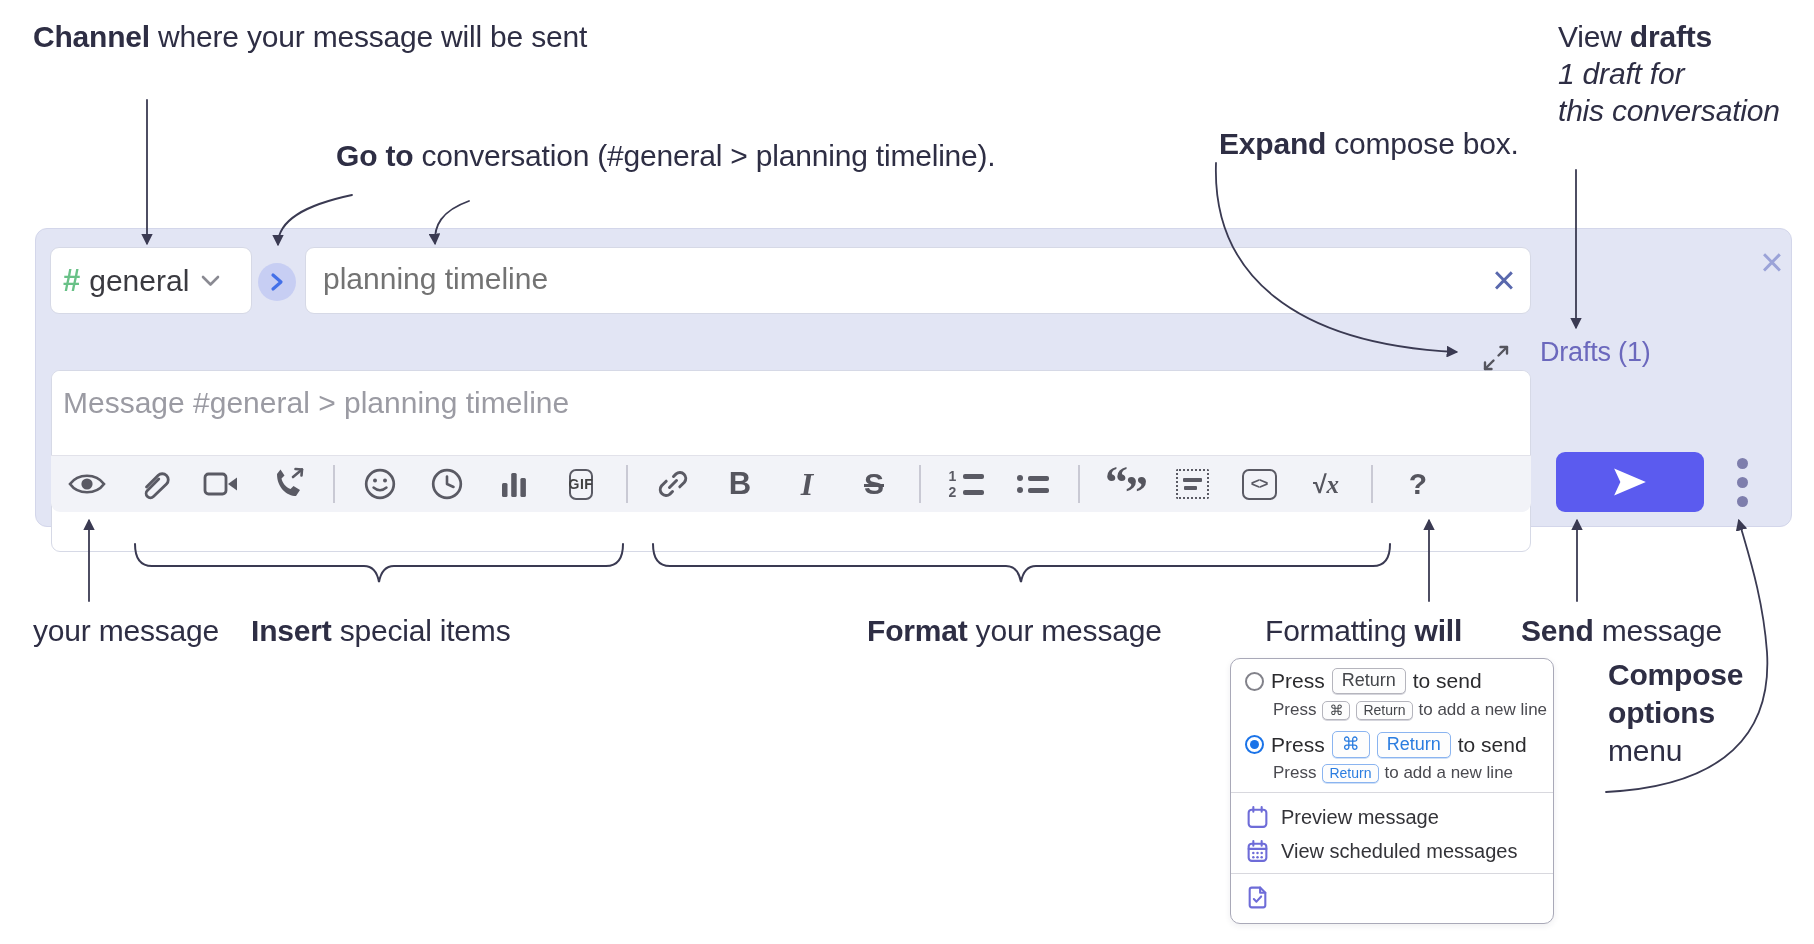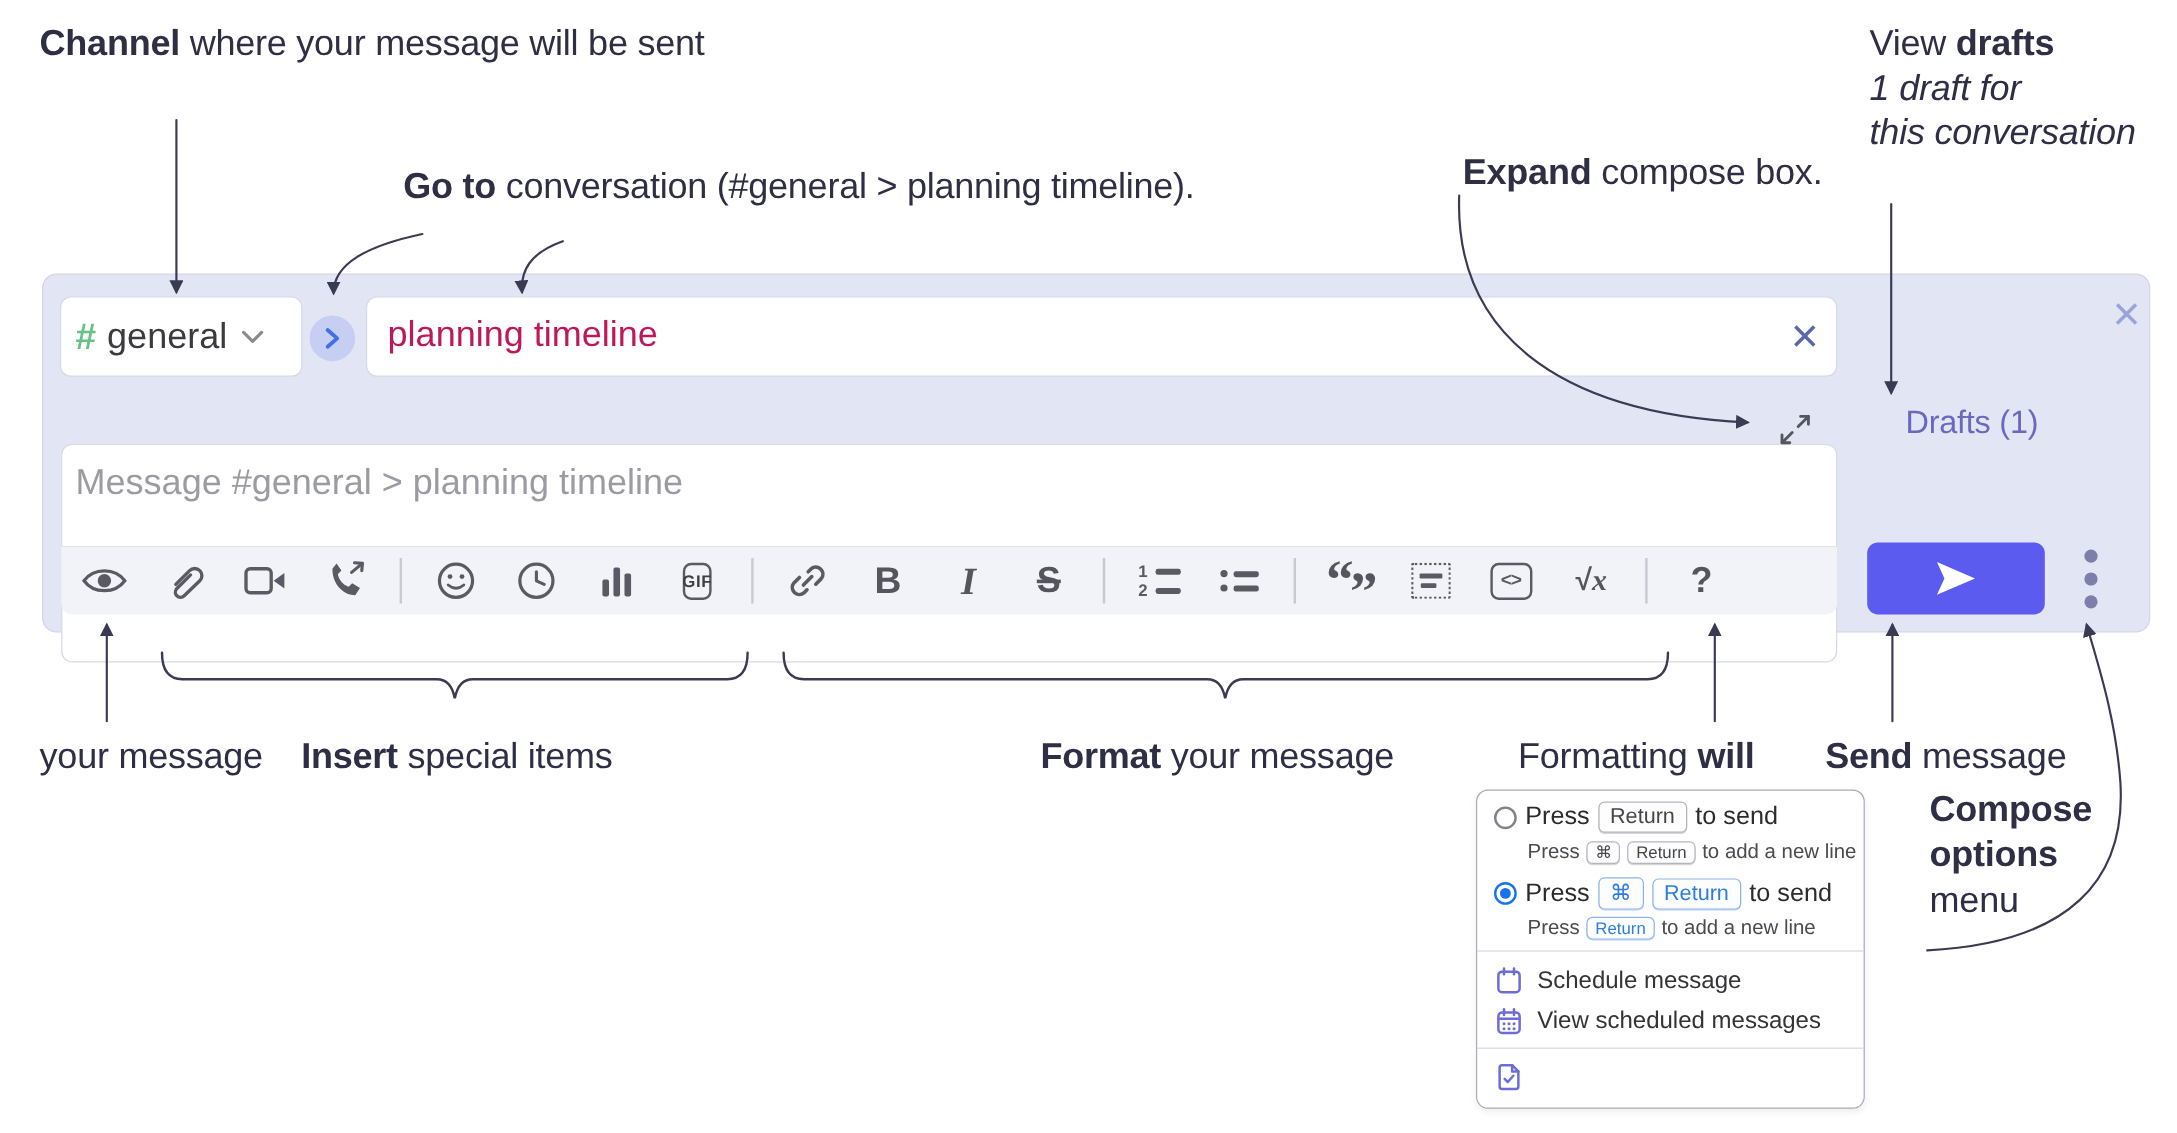"planning timeline" #topic-input { color: #be185d -> #737373 }
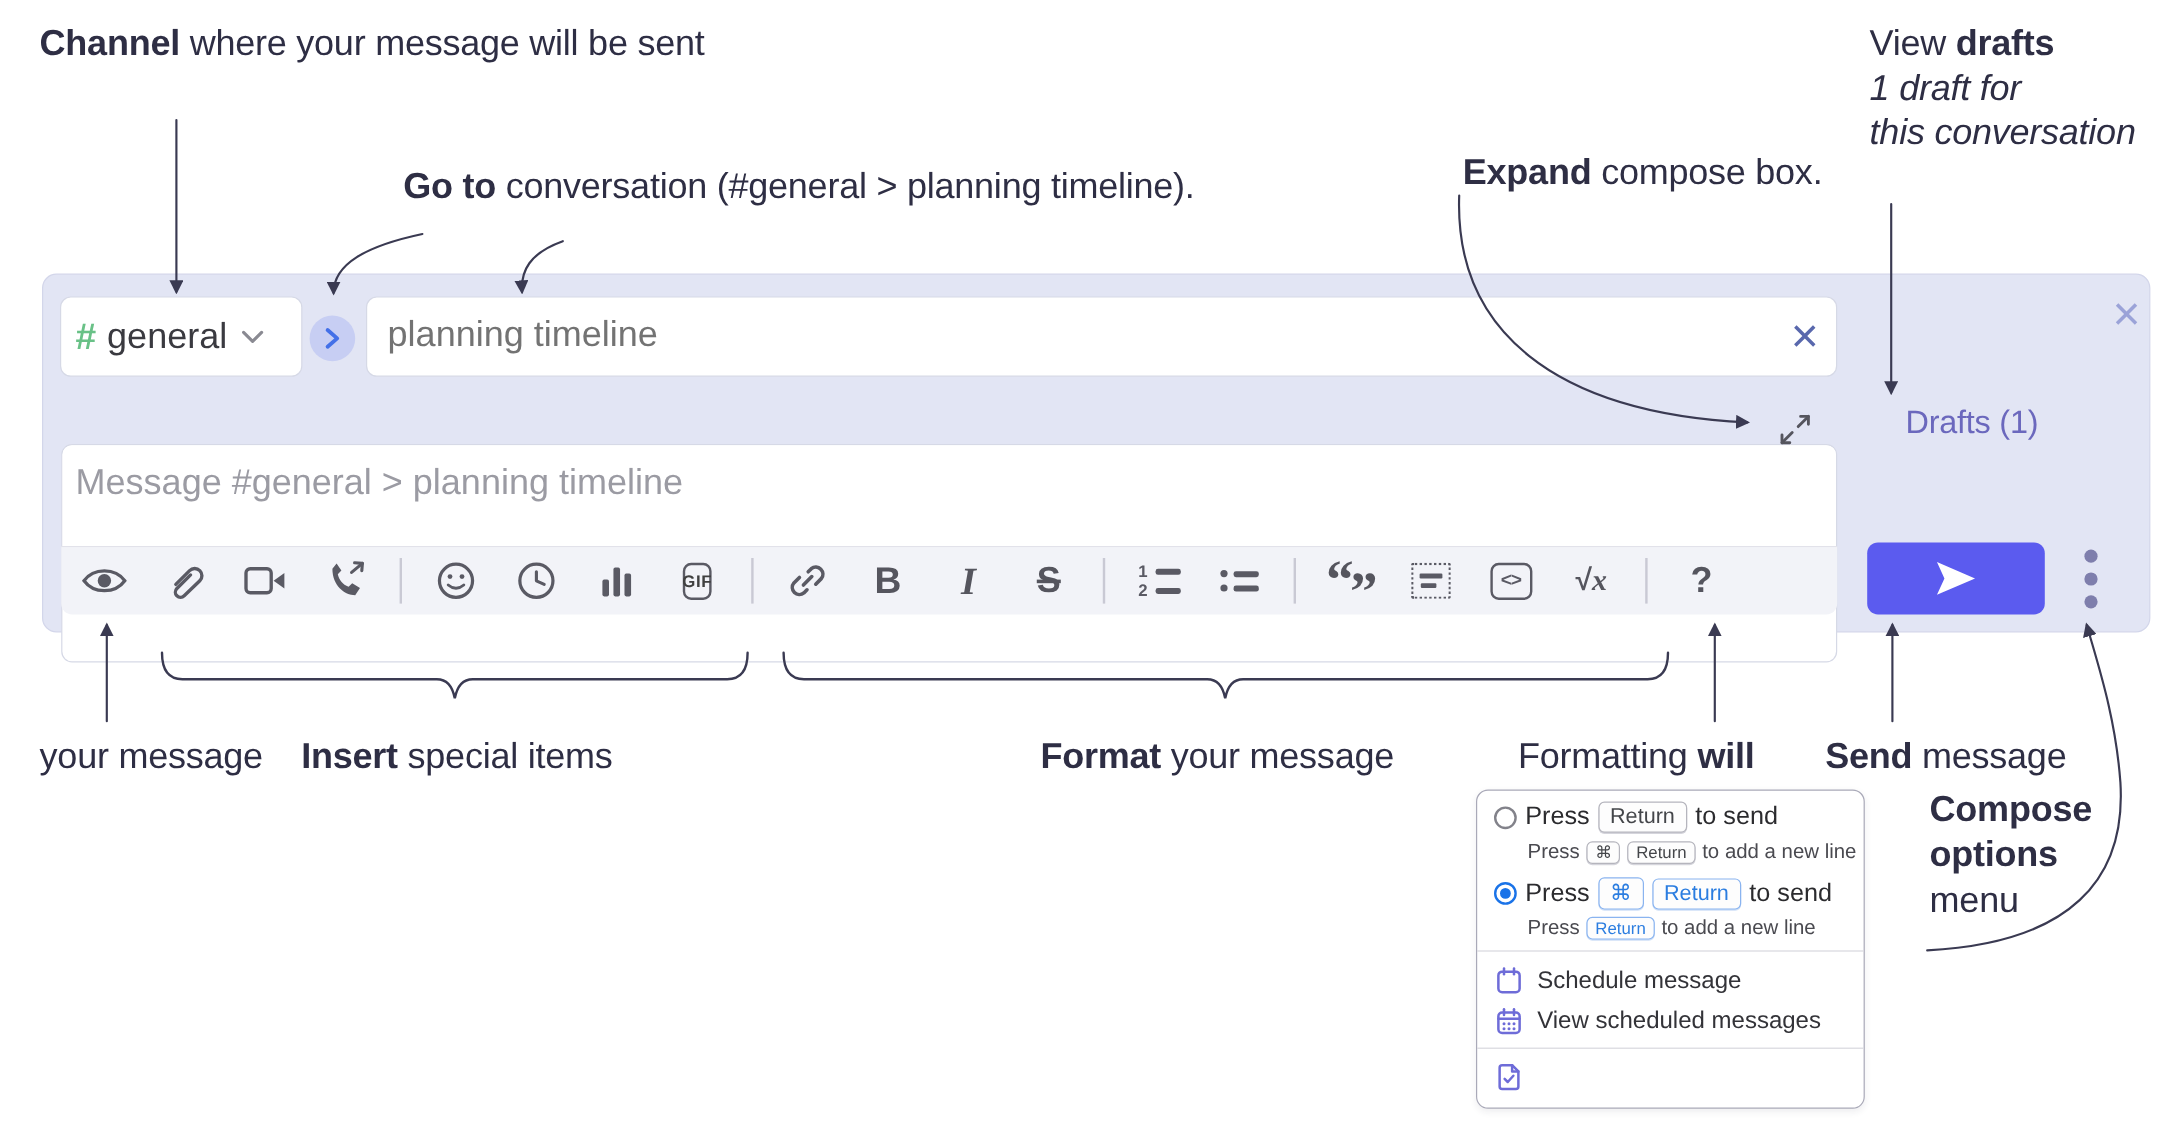"Drafts (1)" div.abs { margin-left: 48px -> none }
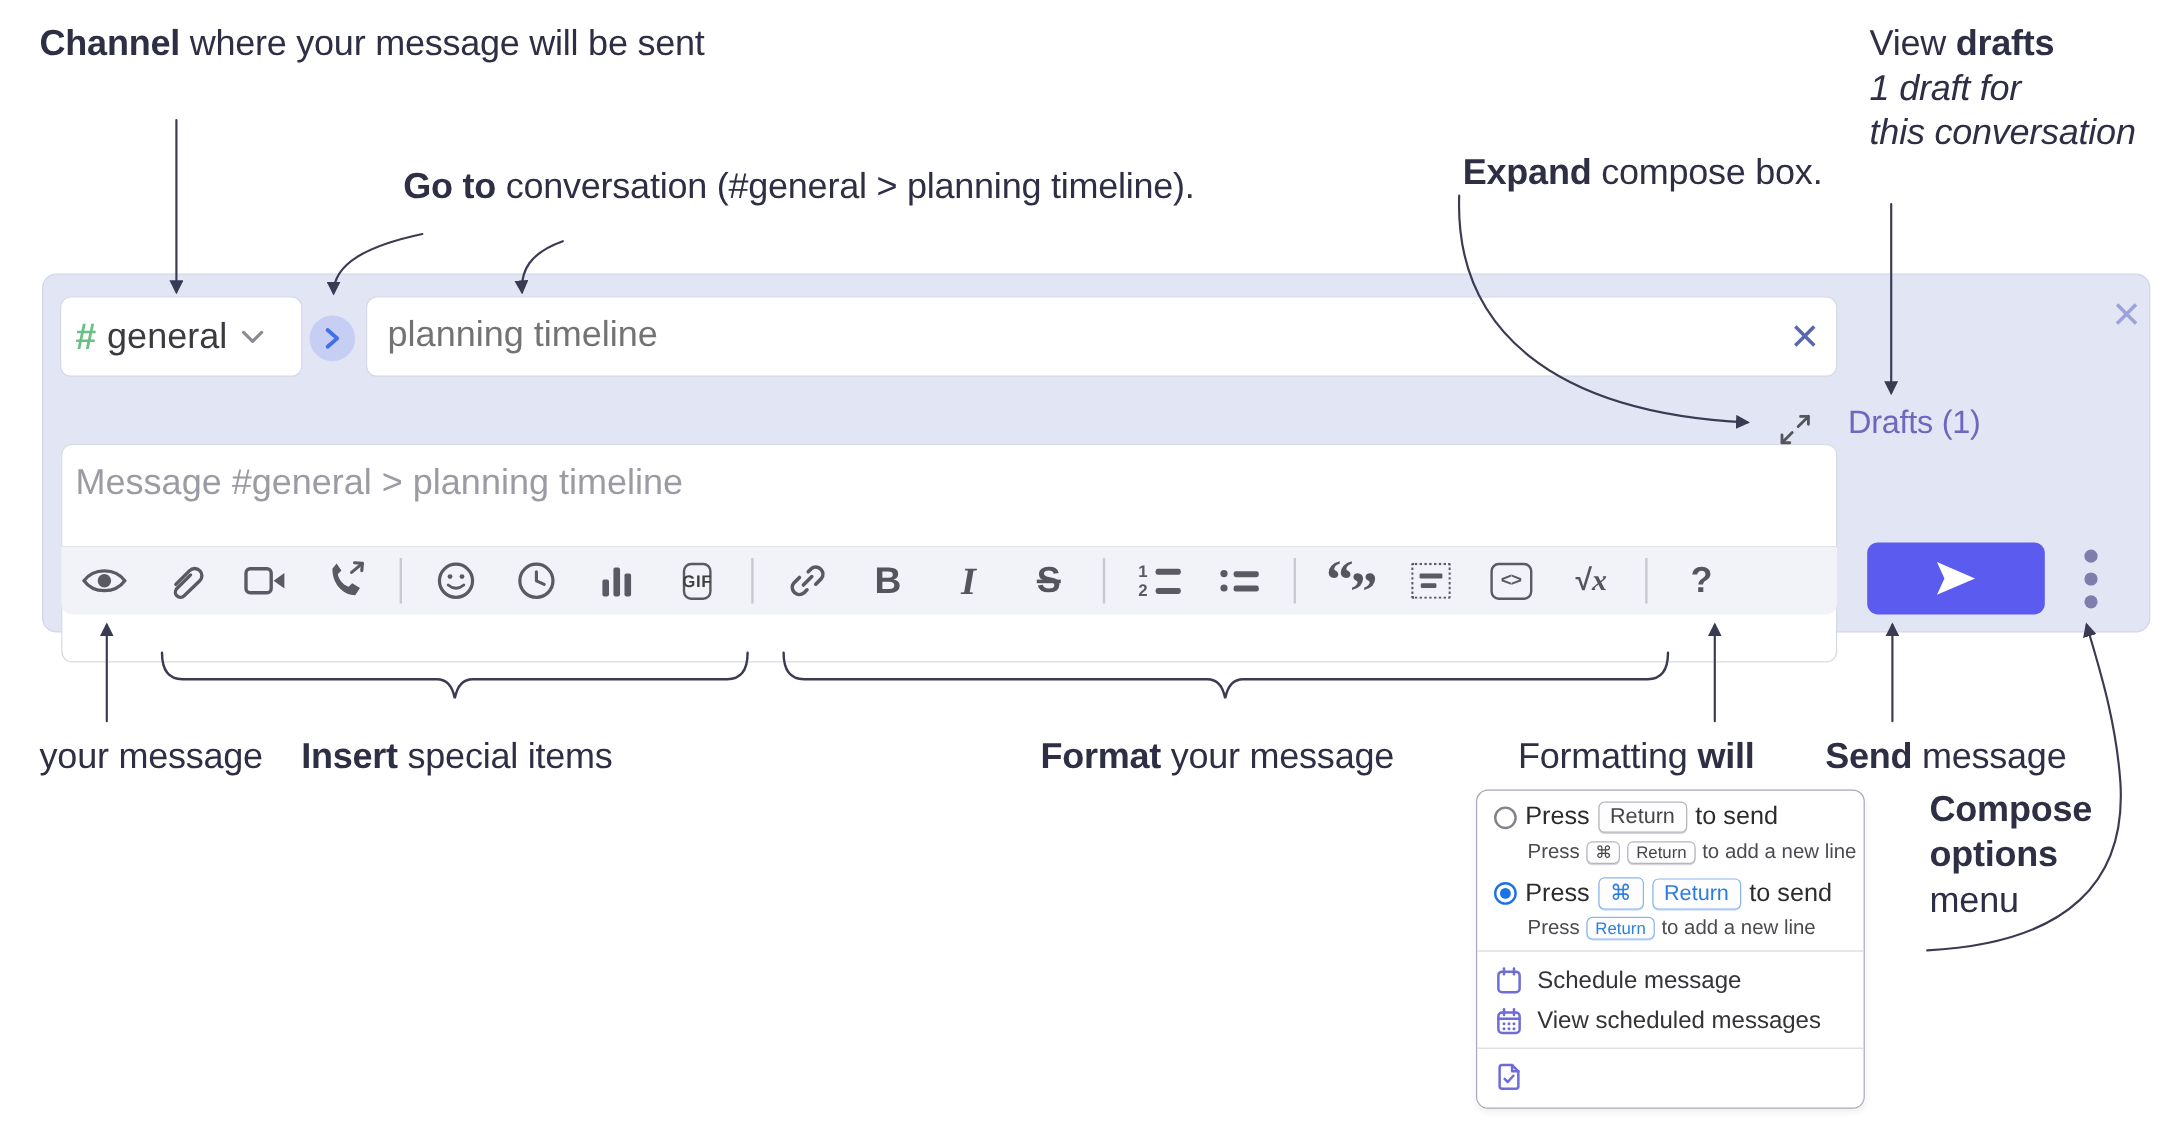"Schedule message" span.lbl { text: Schedule -> Preview }
